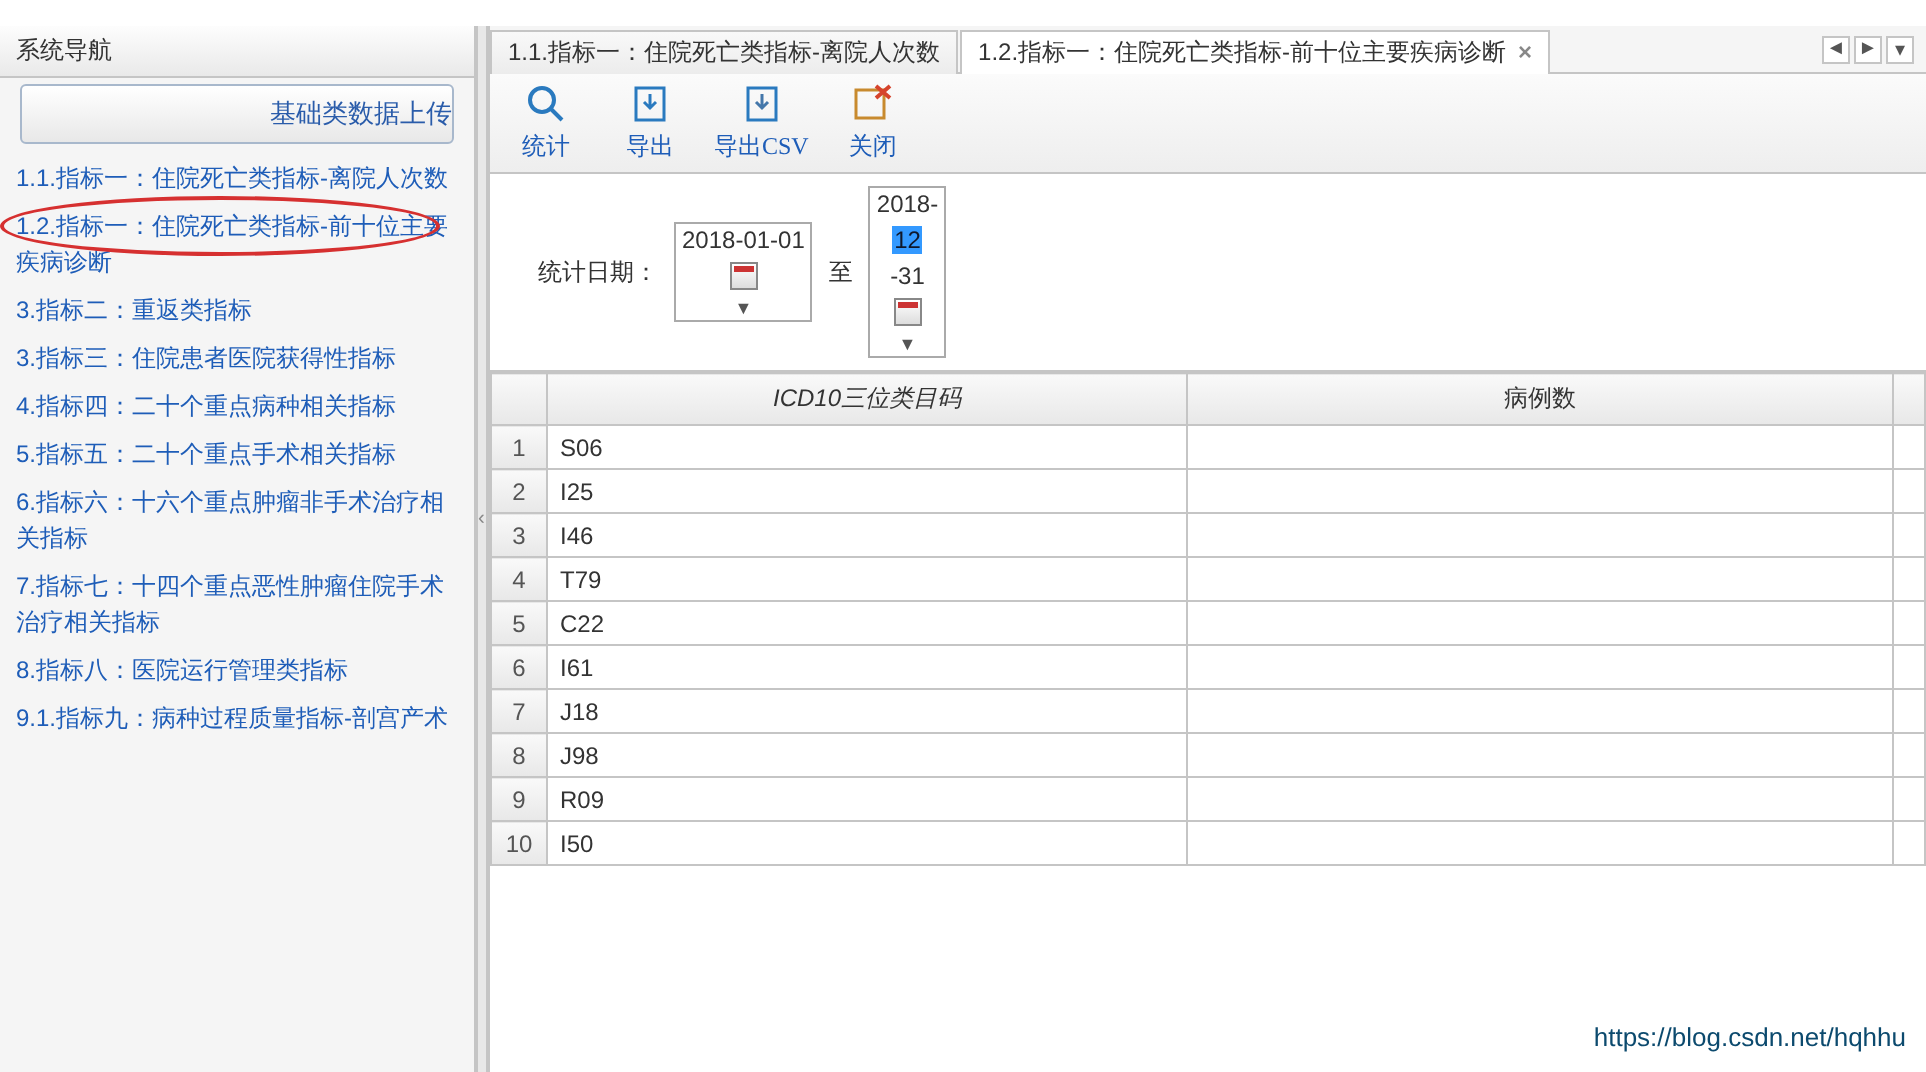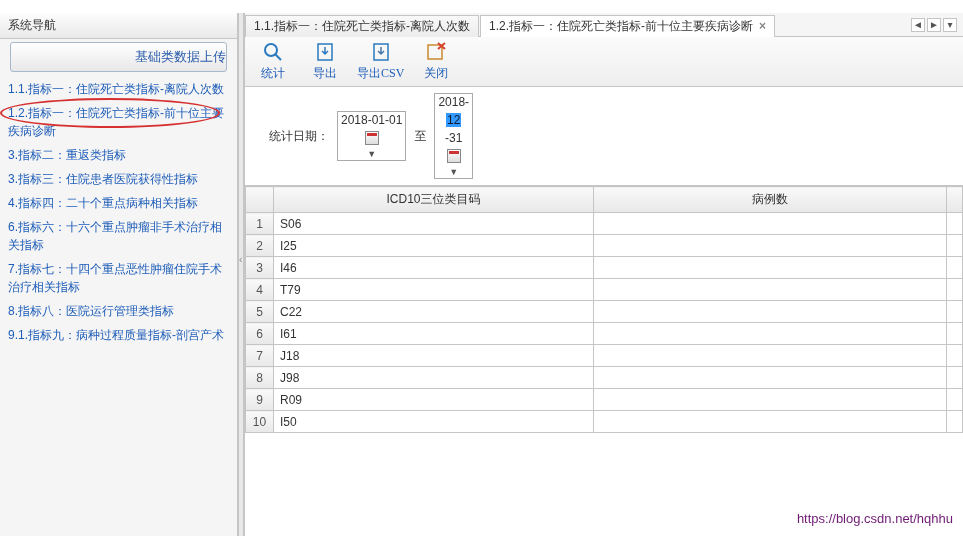"ICD10三位类目码" .col-icd { font-style: none -> italic }
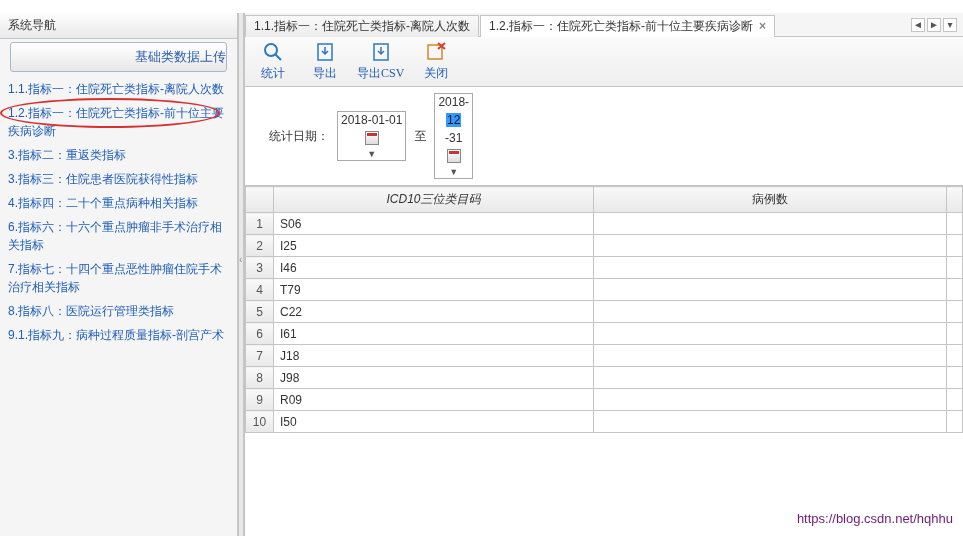"5.指标五：二十个重点手术相关指标" div.nav-item { html: none -> <div>5.指标五：二十个重点手术相关指标</div> }
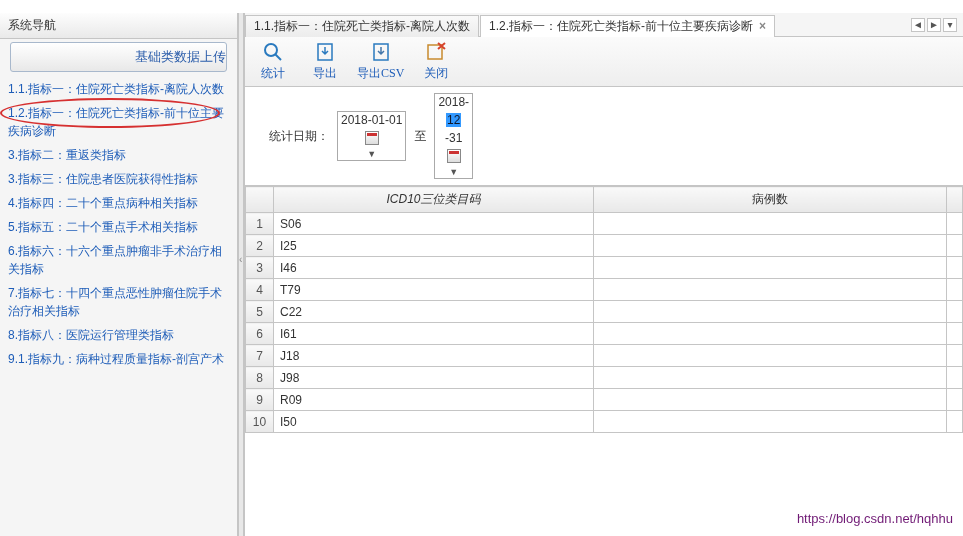"https://blog.csdn.net/hqhhu" .watermark { color: #701a75 -> #0c4a6e }
